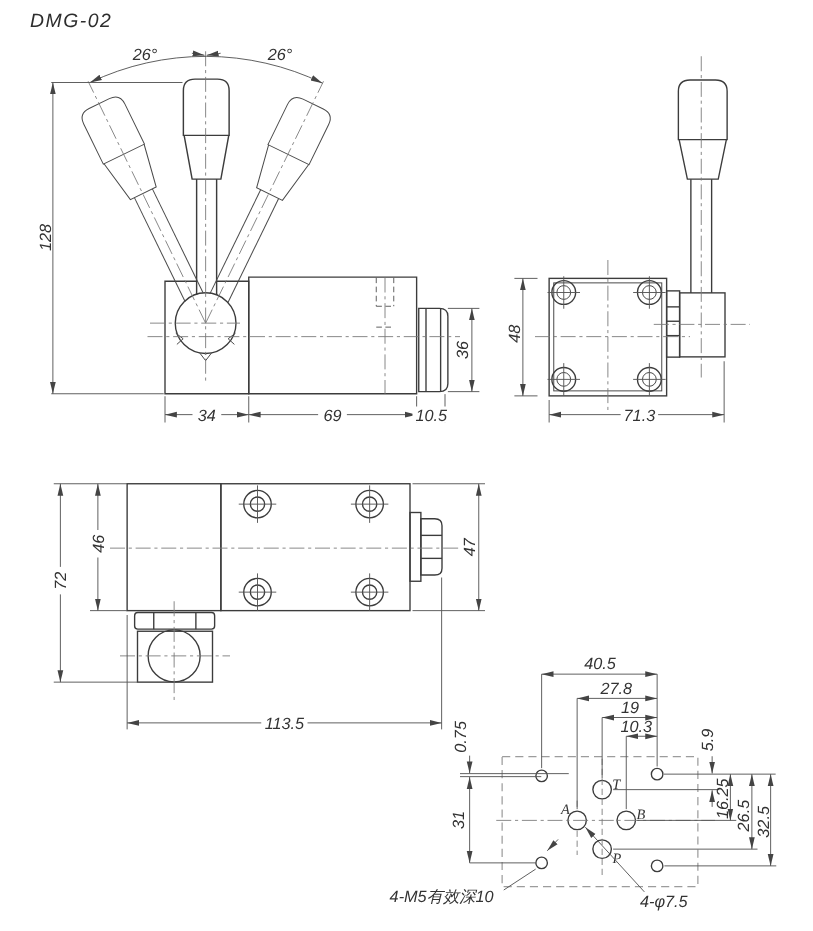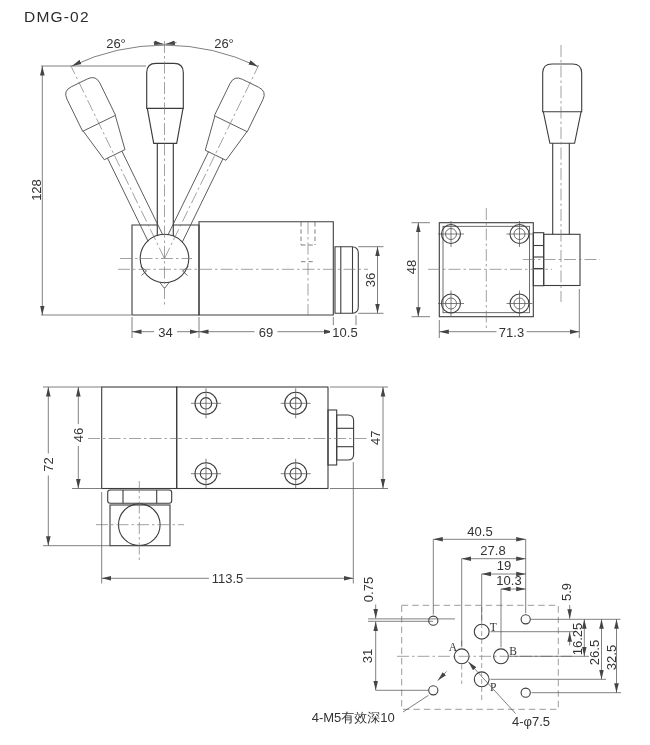"DMG-02" .canvas { font-style: none -> italic }
